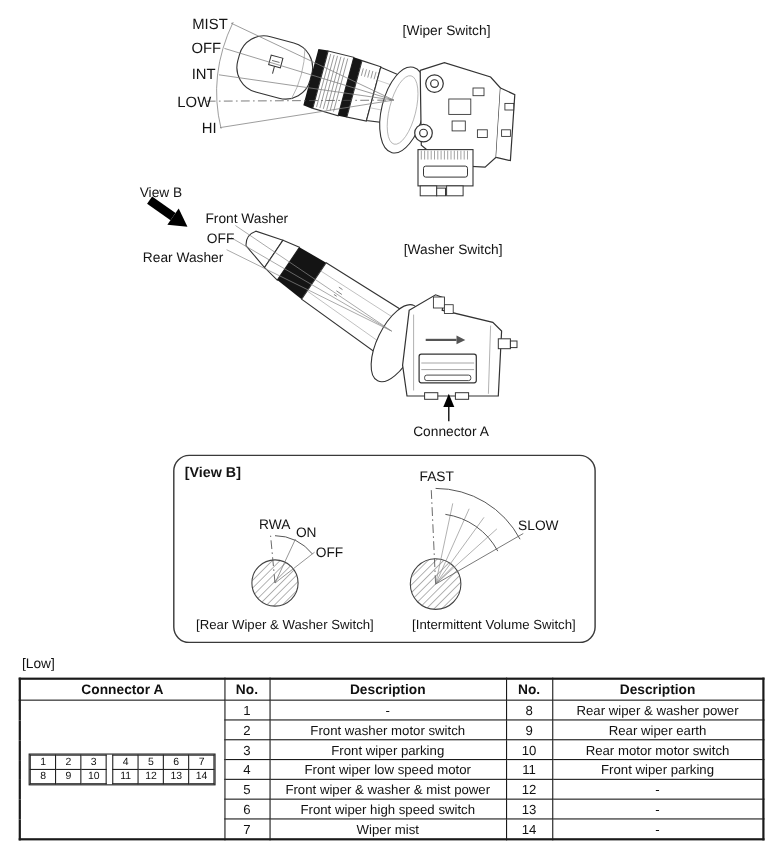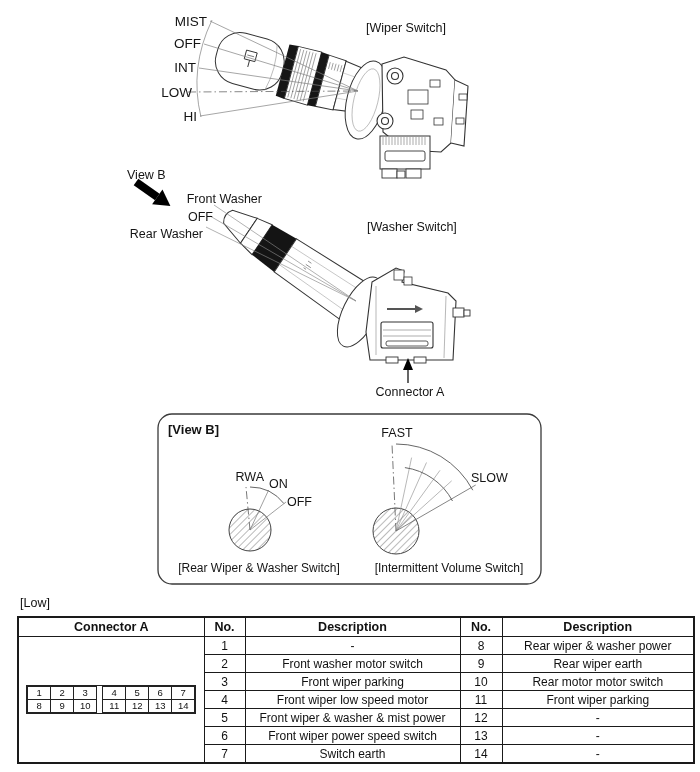"Front wiper power speed switch" td { text: power -> high }
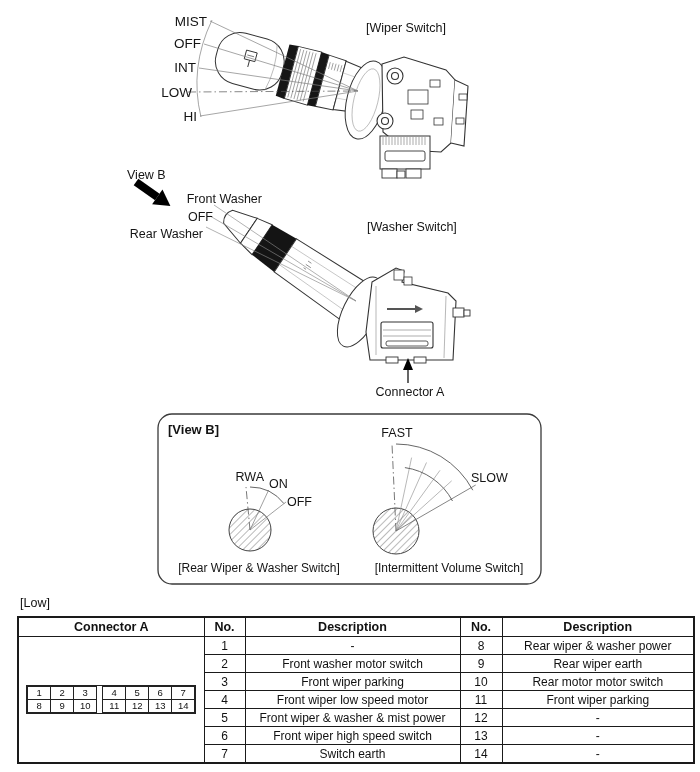"Switch earth" td { text: Switch earth -> Wiper mist }
